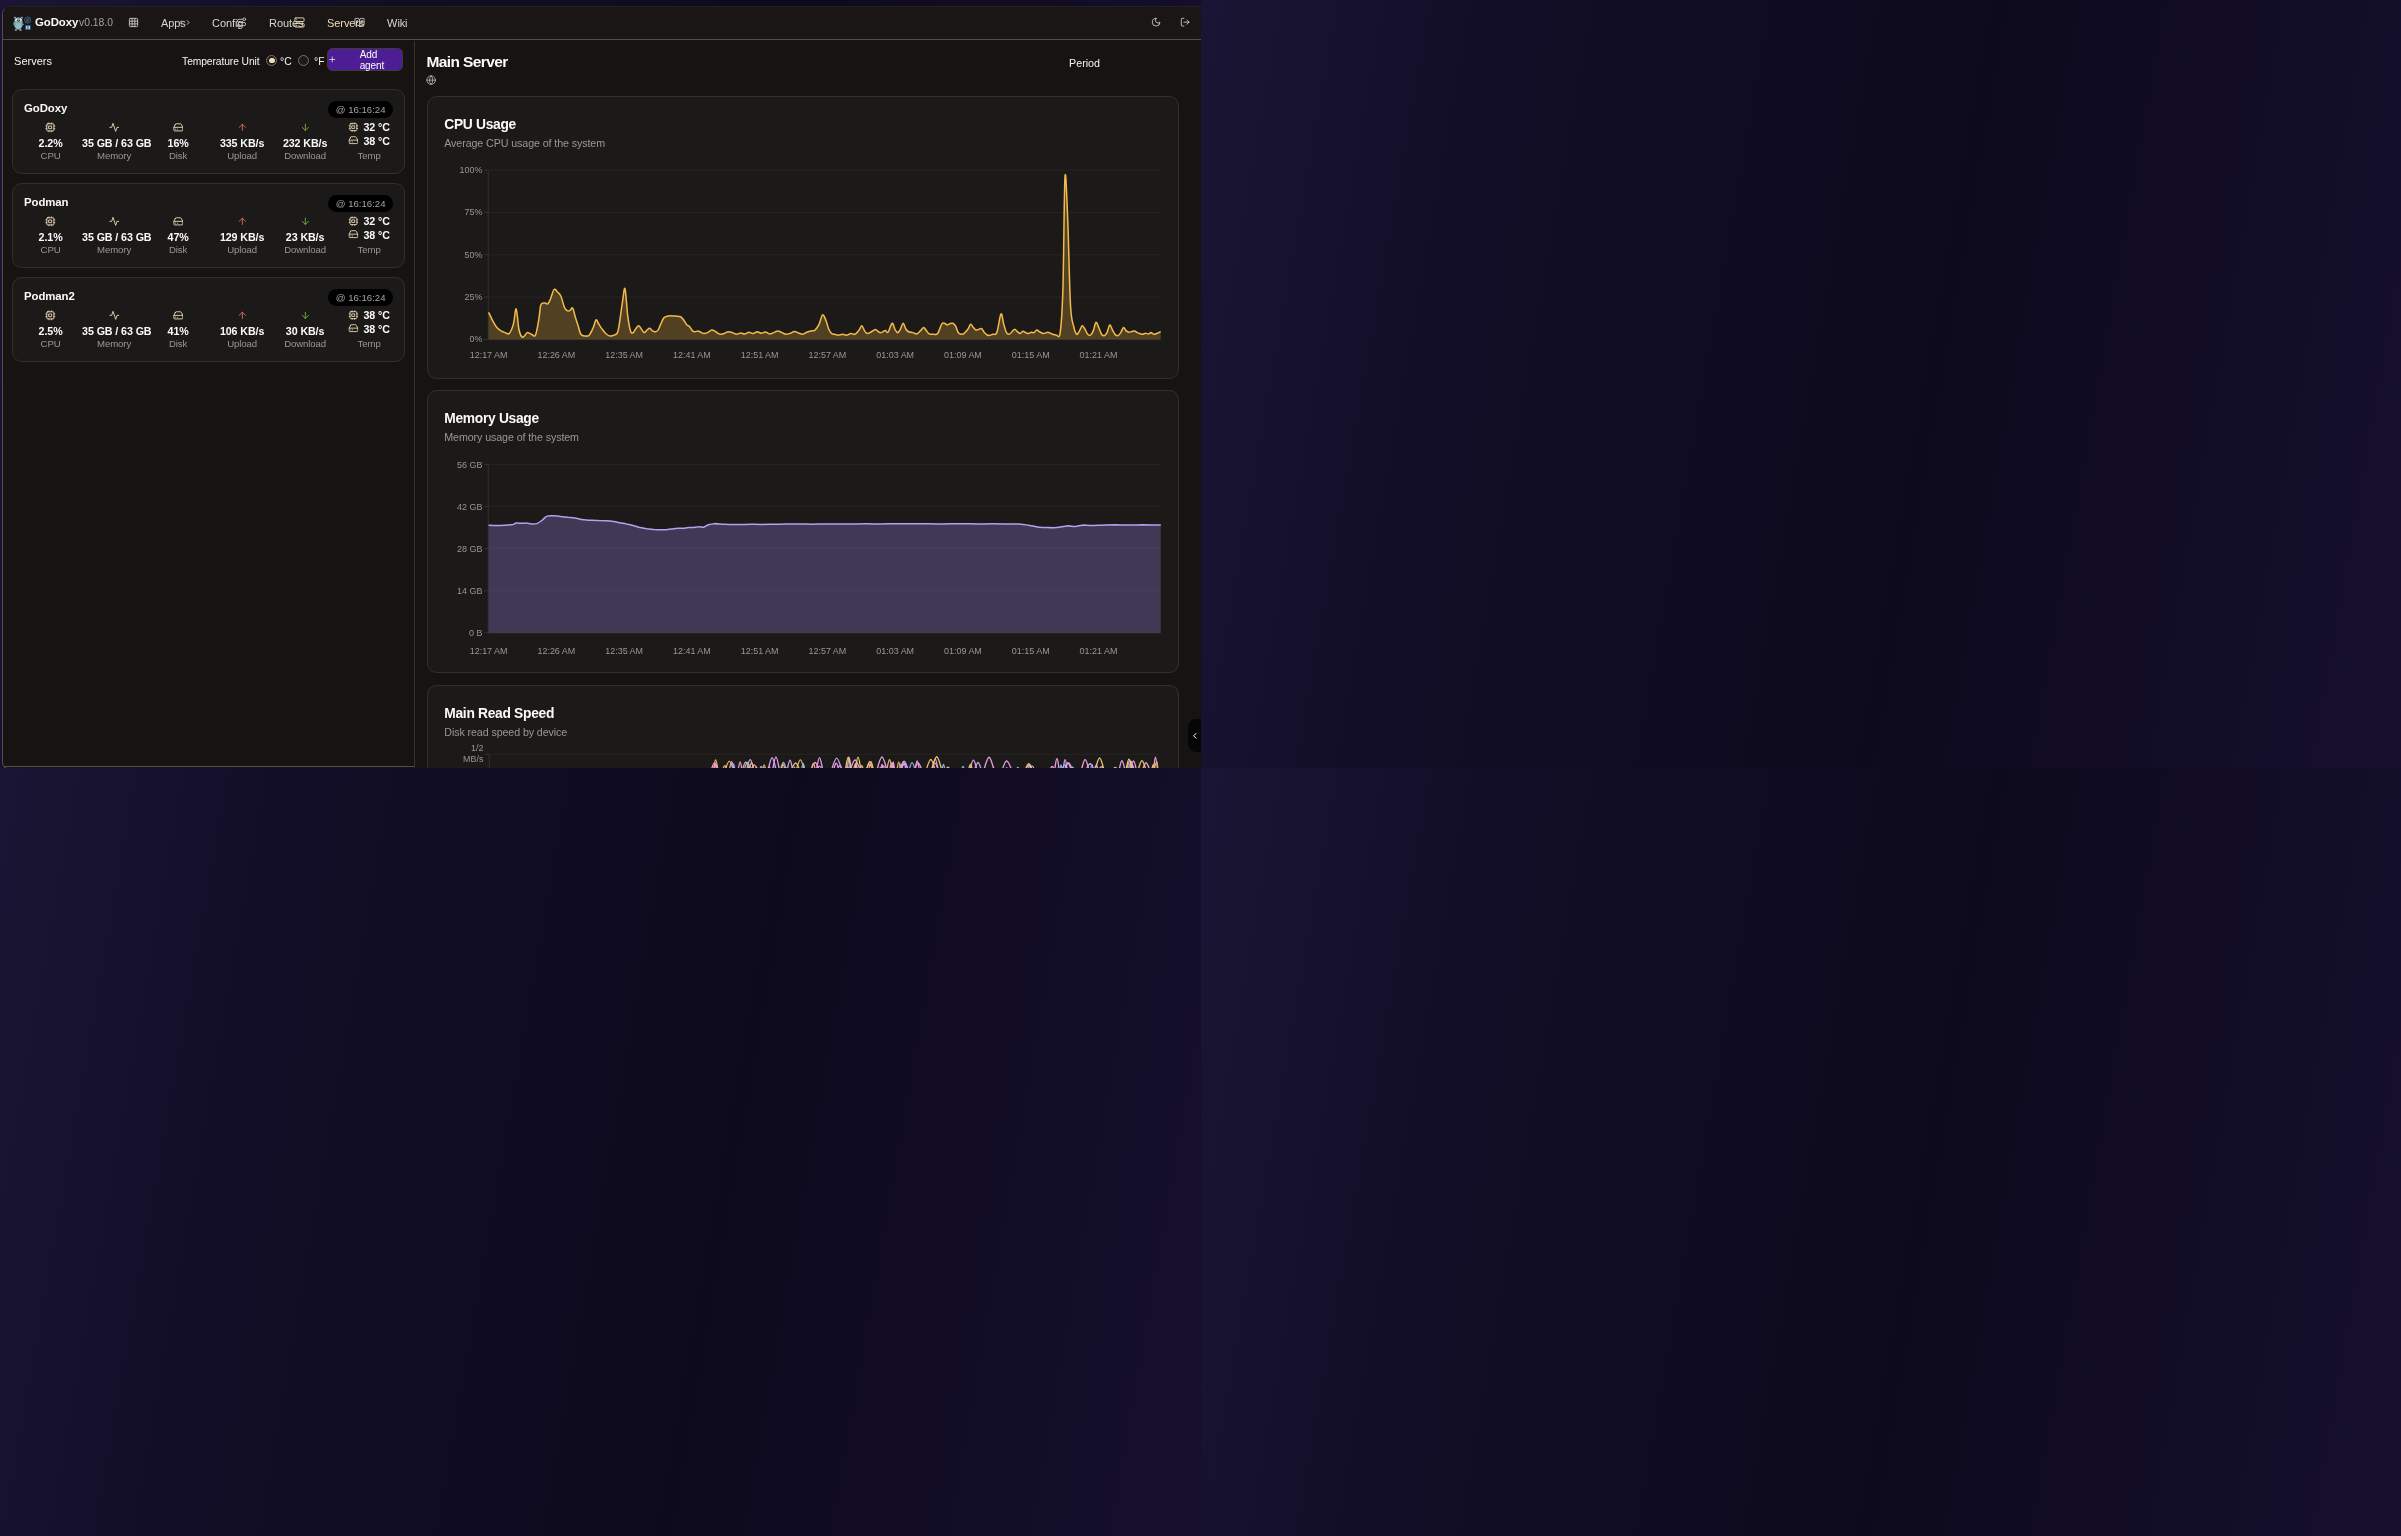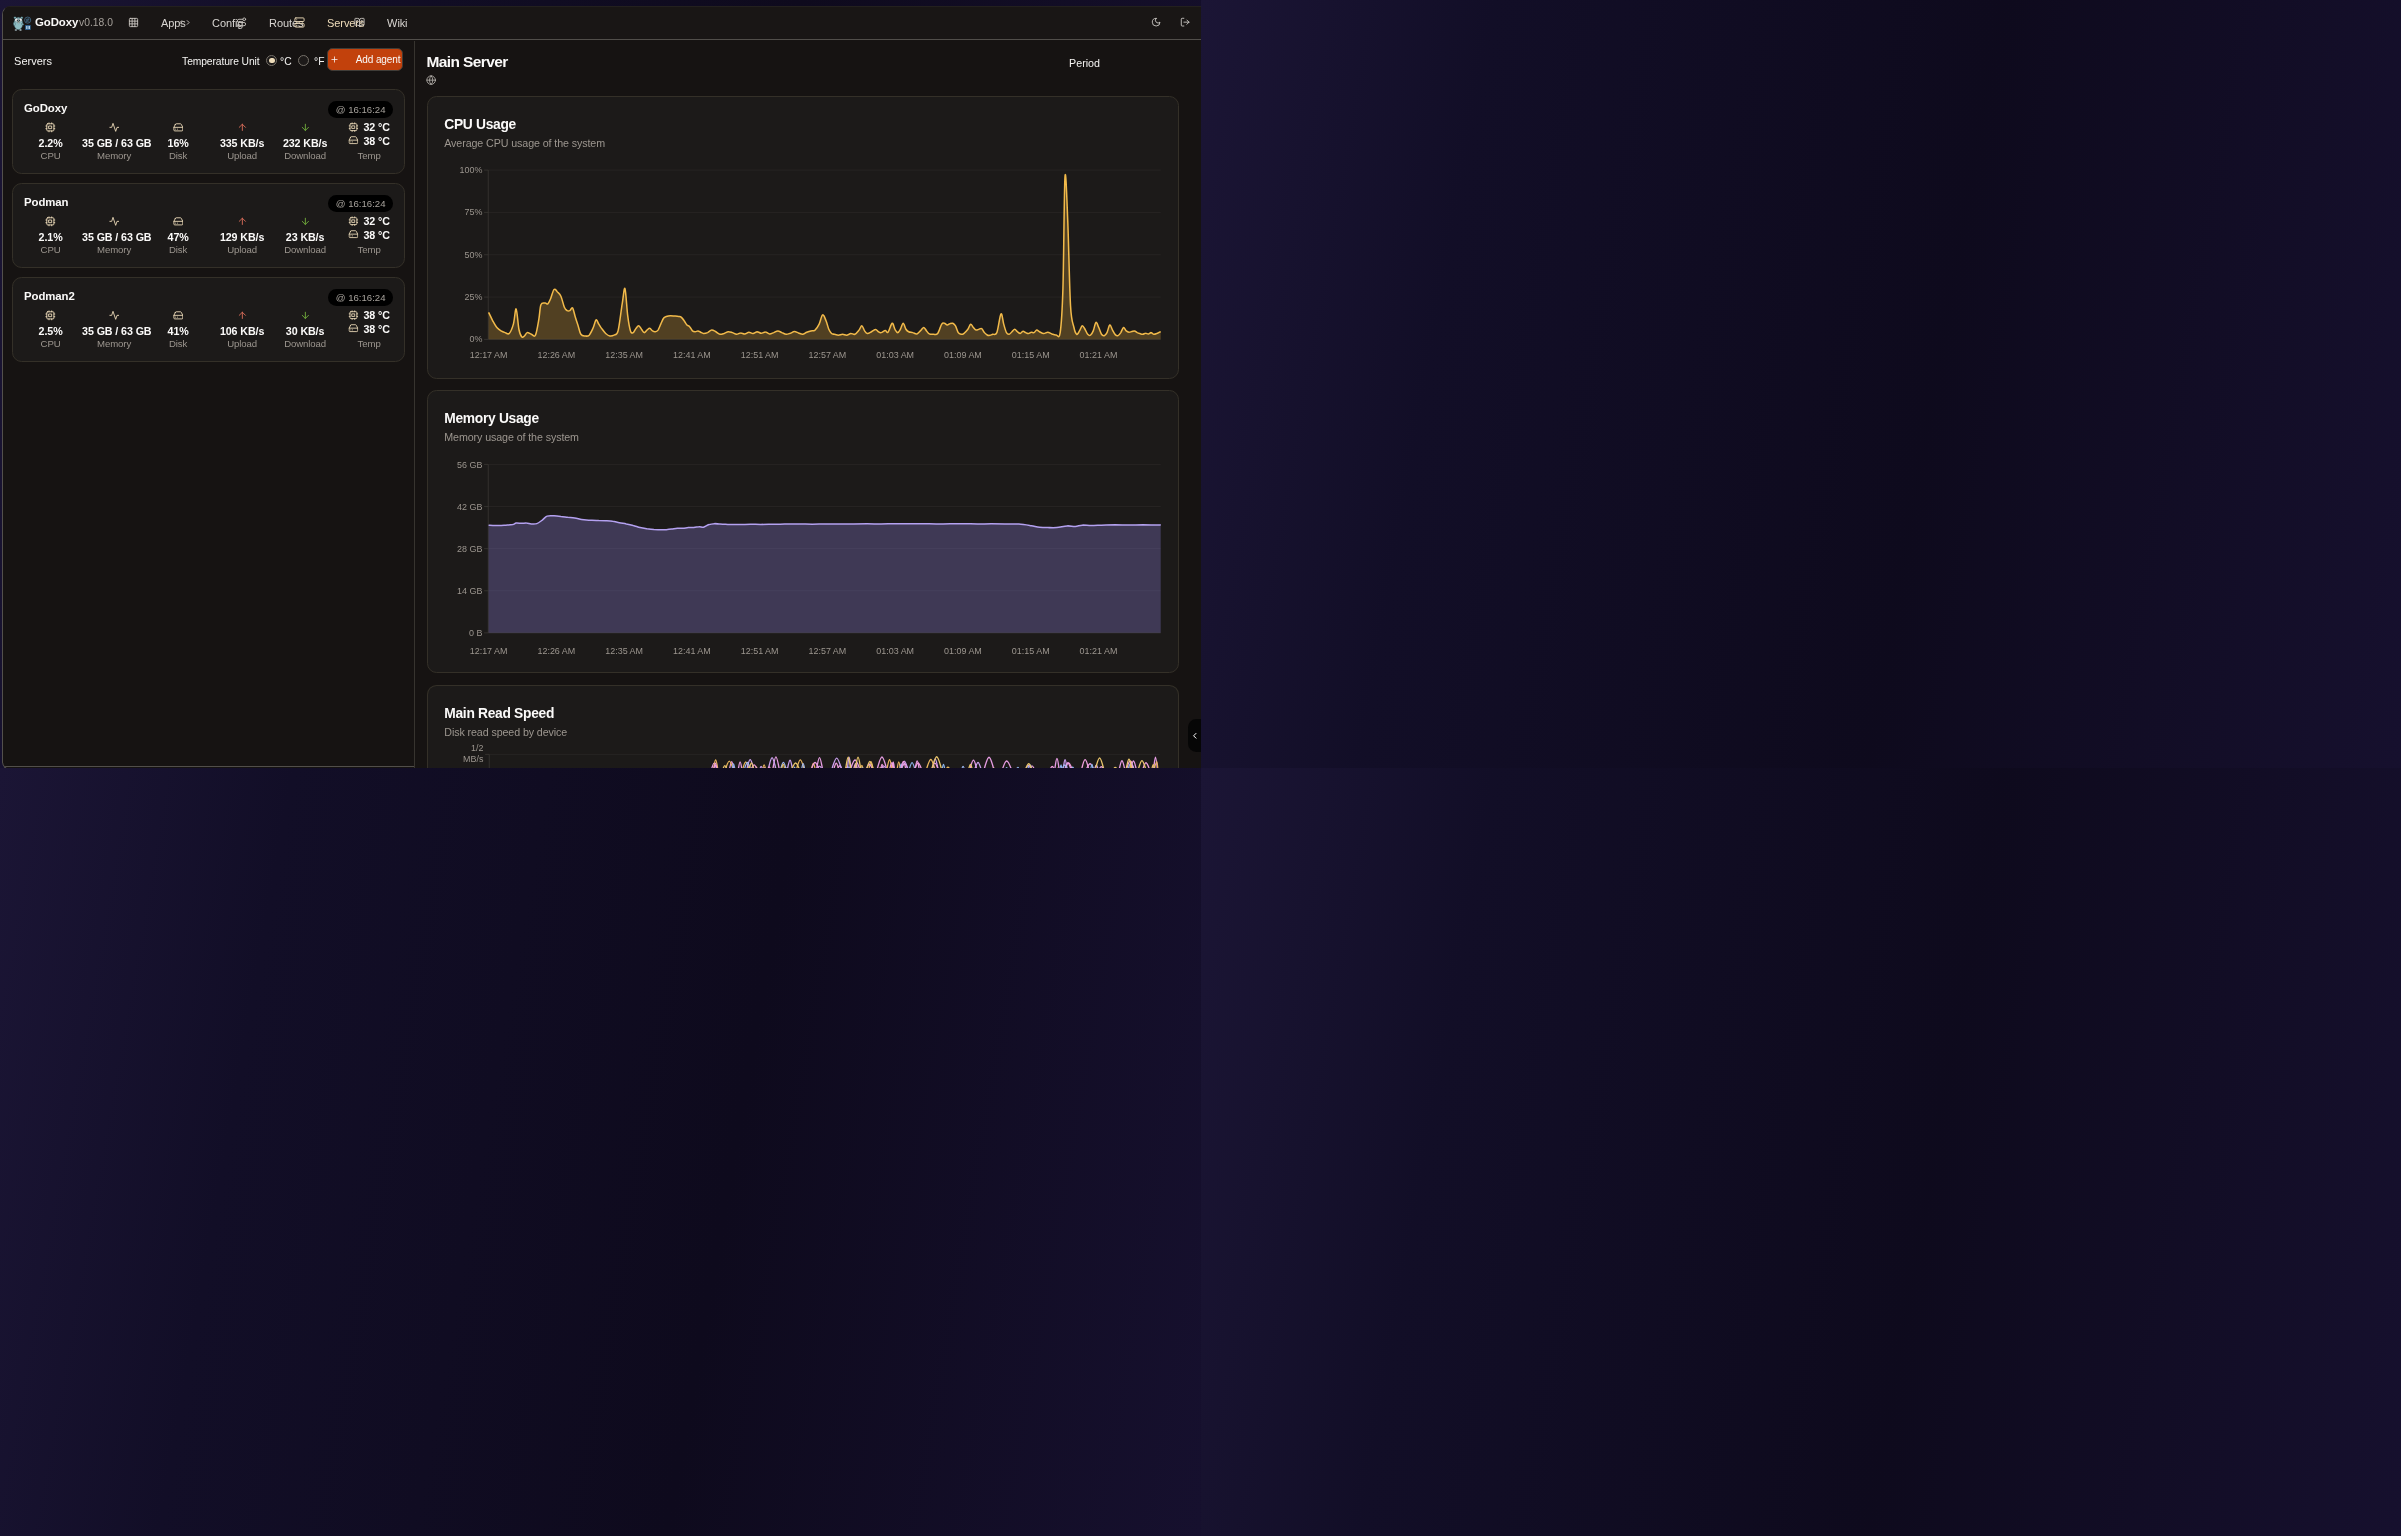"Add agent" .addbtn { background: #c2410c -> #4c1d95; gap: 17px -> 23px }
